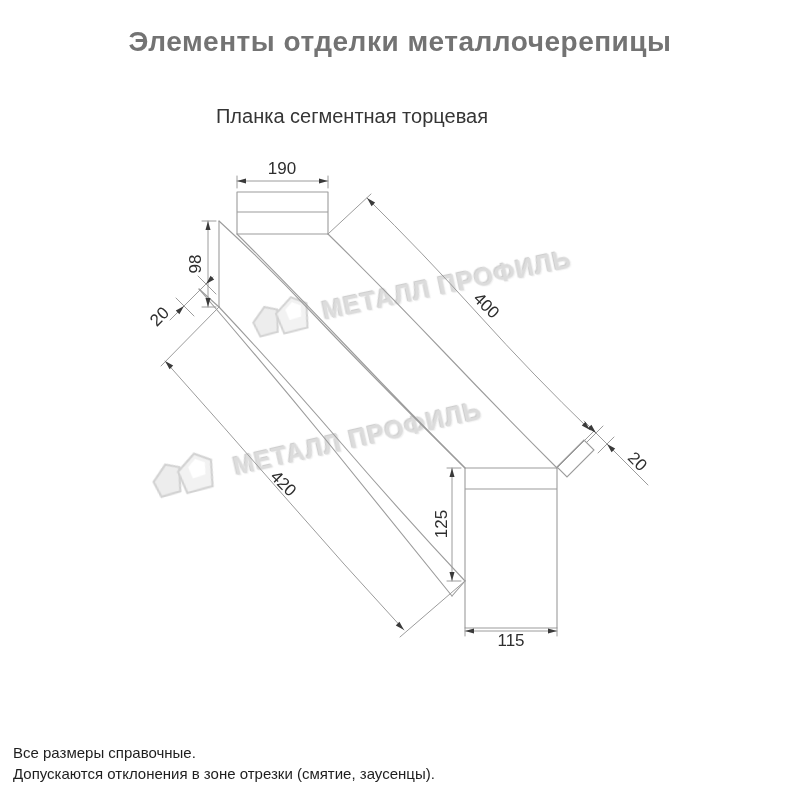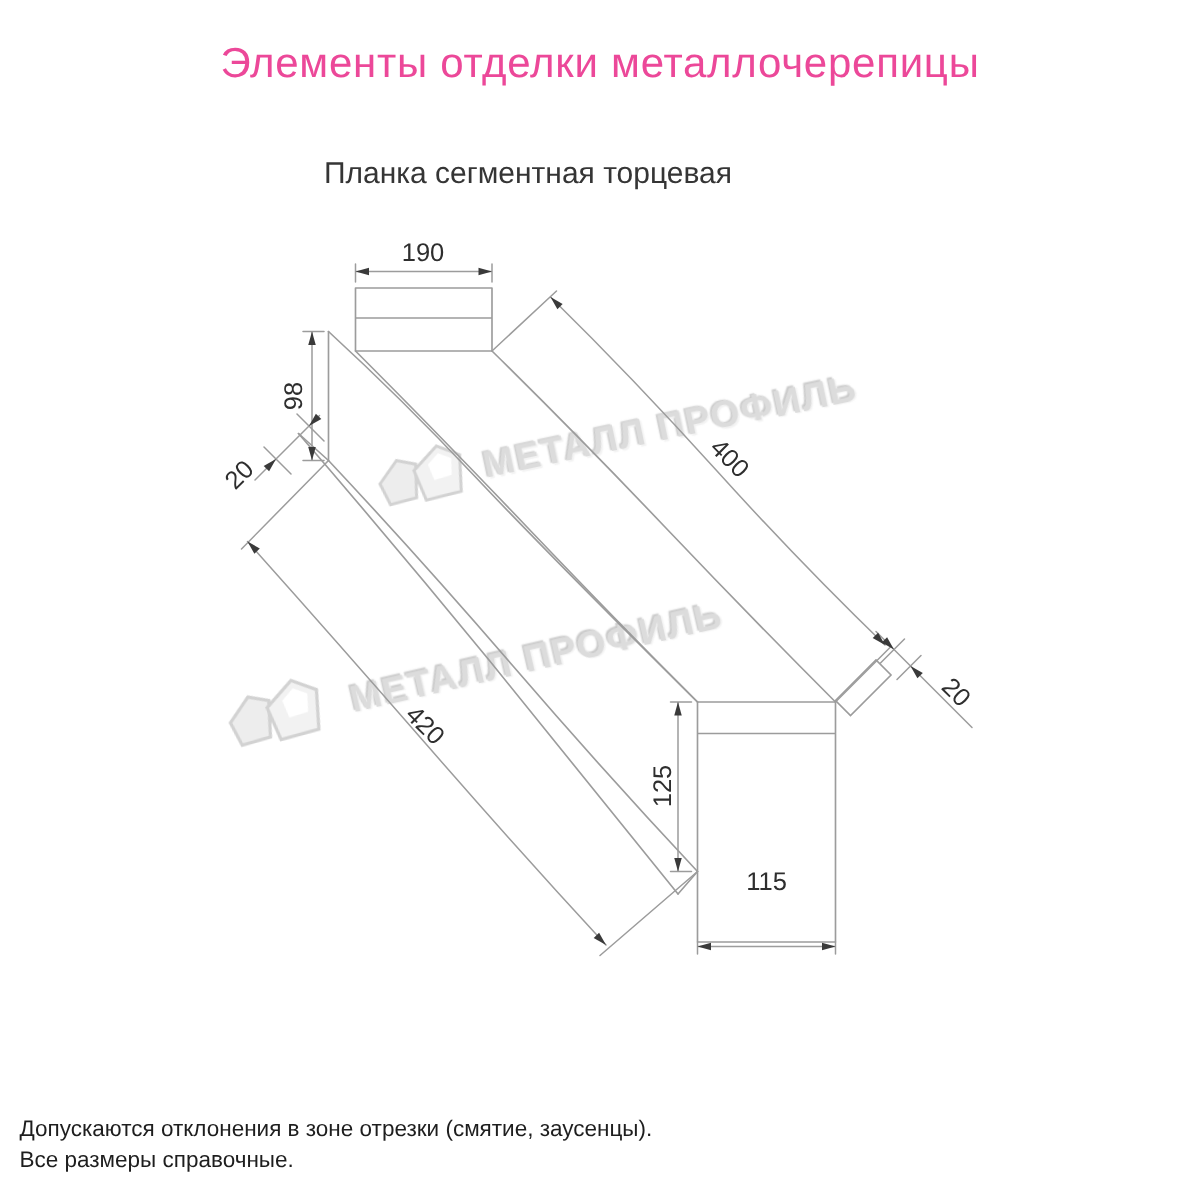"Элементы отделки металлочерепицы" .page-title { color: #ec4899 -> #737373; font-weight: normal -> bold }
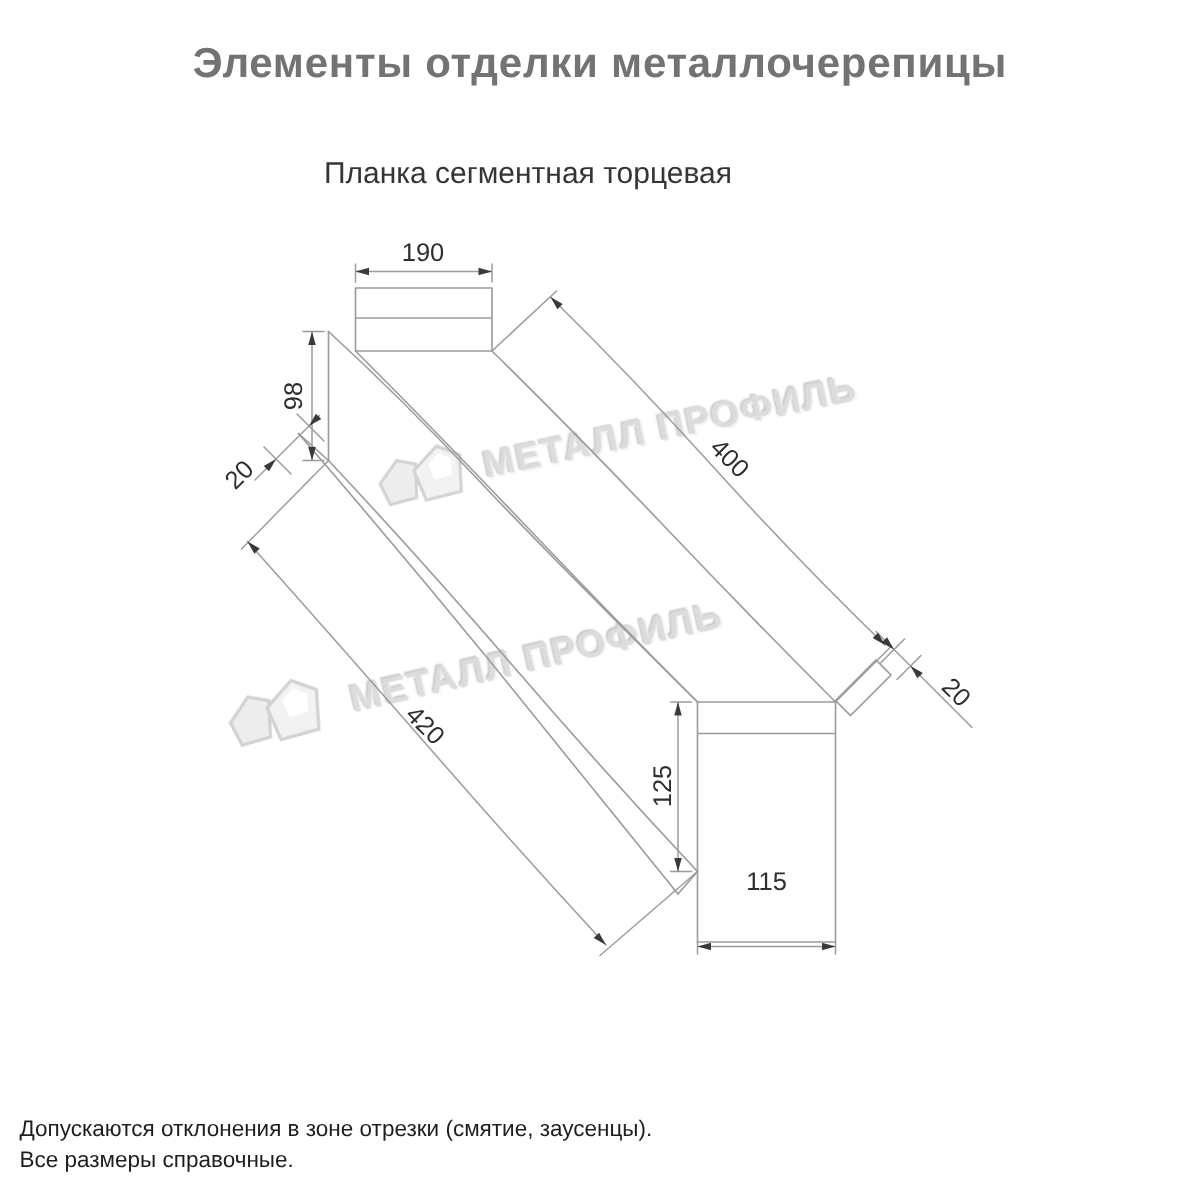"115" span.dim-label { top: 588px -> 641px }
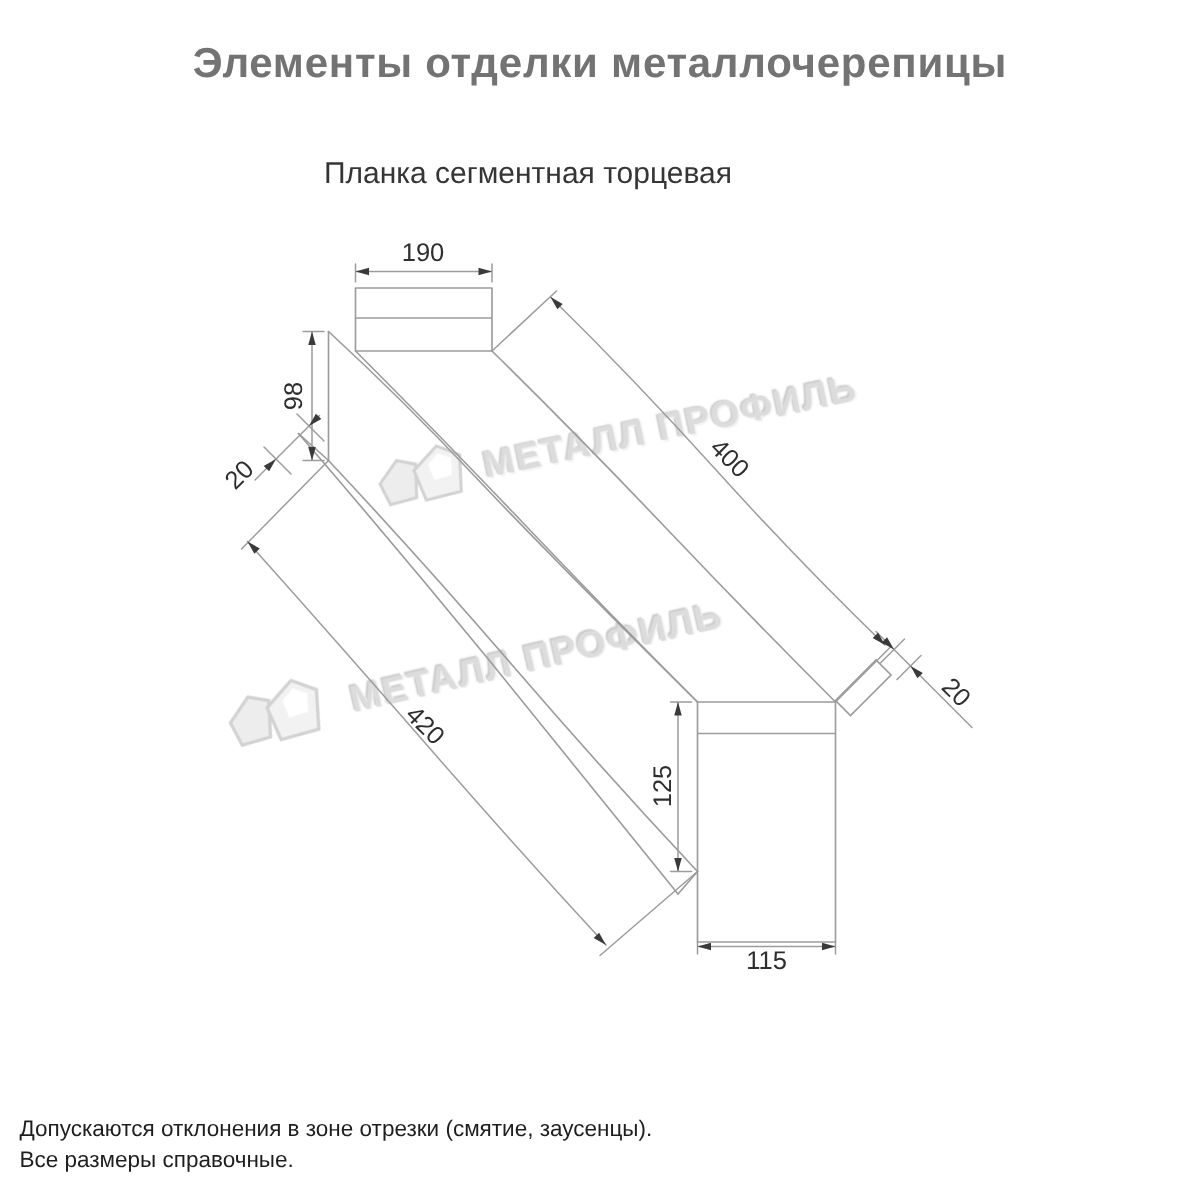"Допускаются отклонения в зоне отрезки" div { order: before "Все размеры справочные." -> after "Все размеры справочные." }
